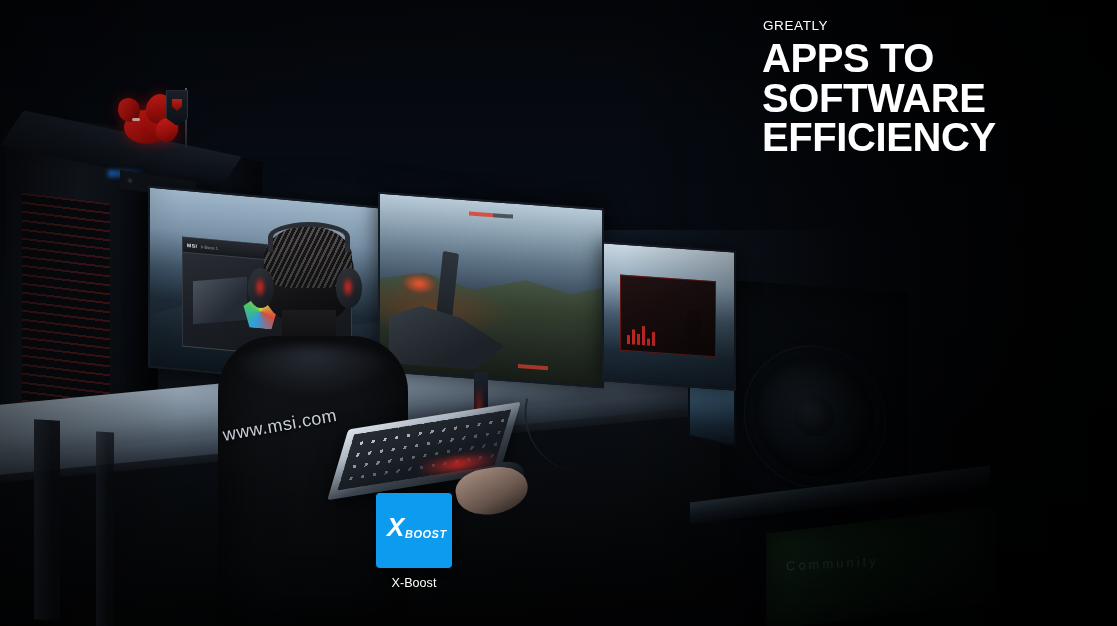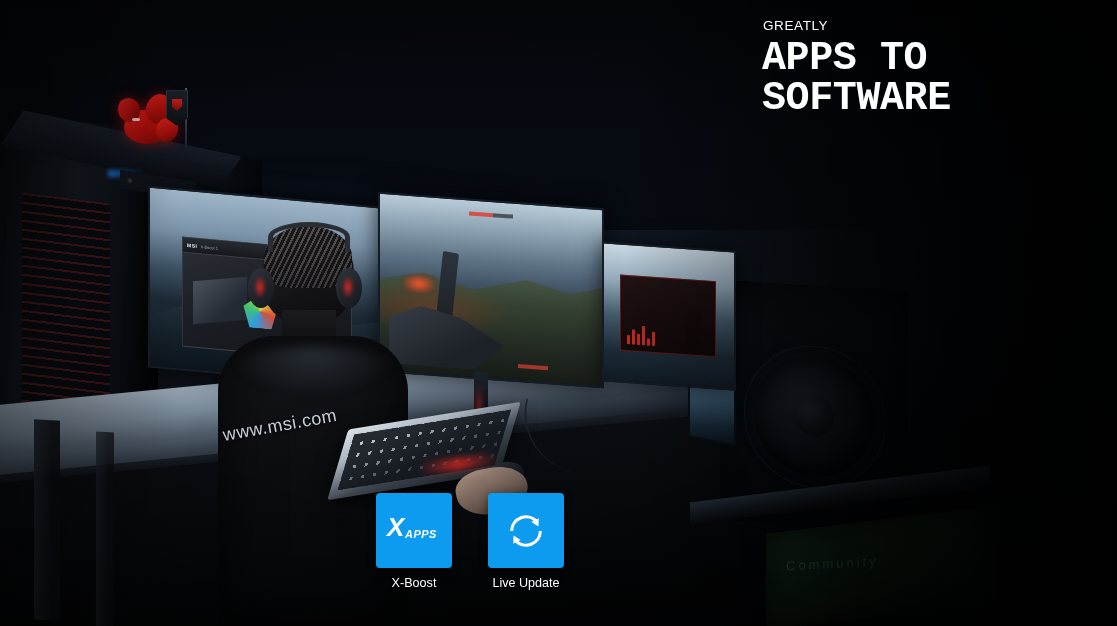"APPS TO" .headline { font-family: Liberation Mono, monospace -> none }
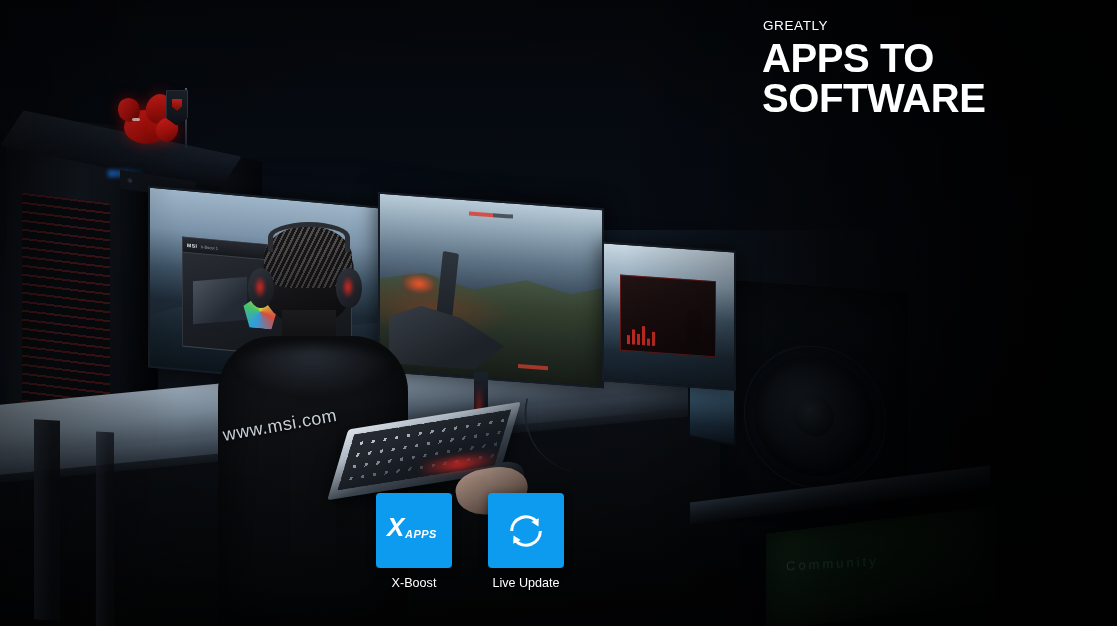"EFFICIENCY" span.hl-line { html: none -> <span>EFFICIENCY</span> }
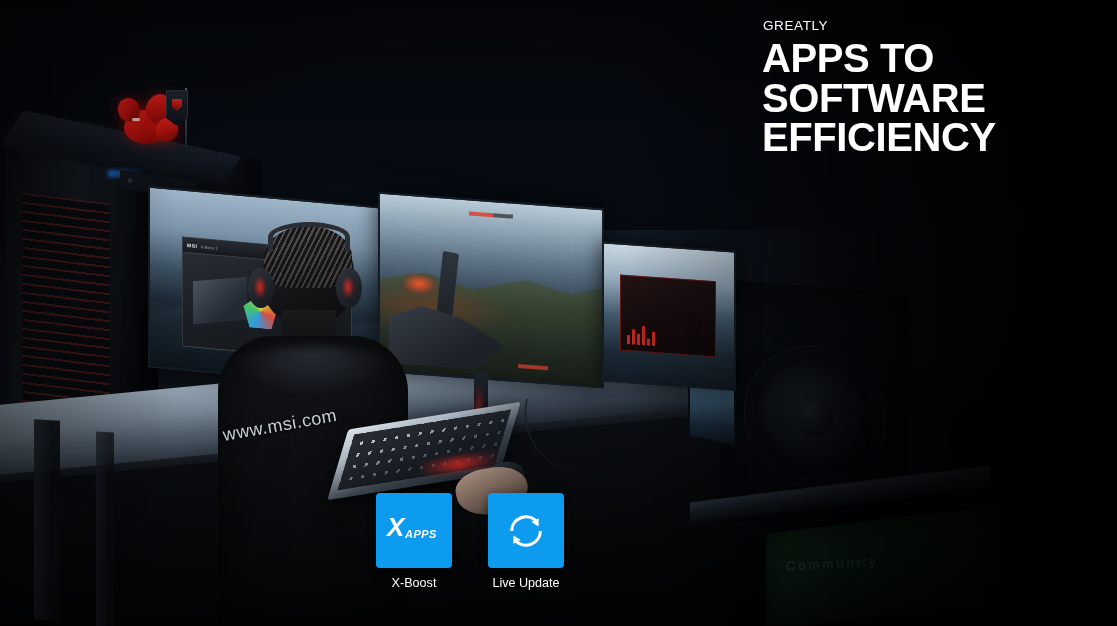"APPS" span.bt { text: APPS -> BOOST }
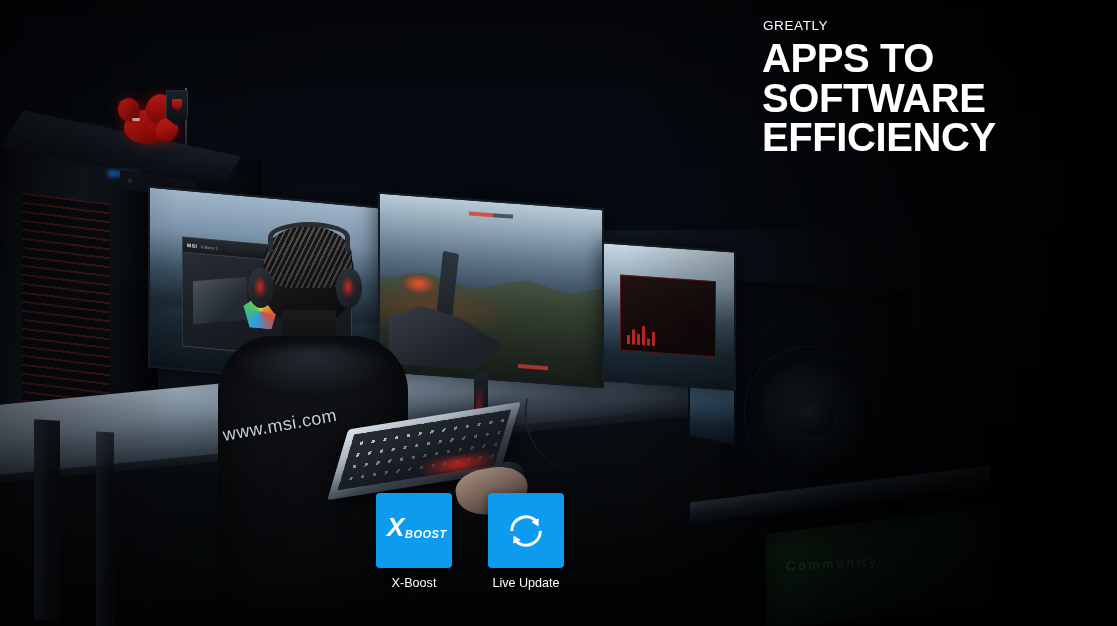"Live Update" div.app { html: <div> <div> <svg> <g> <path></path> <path></path> </g> <polygon></polygon> <polygon></polygon> </svg> </div> <div>Live Update</div> </div> -> none }
